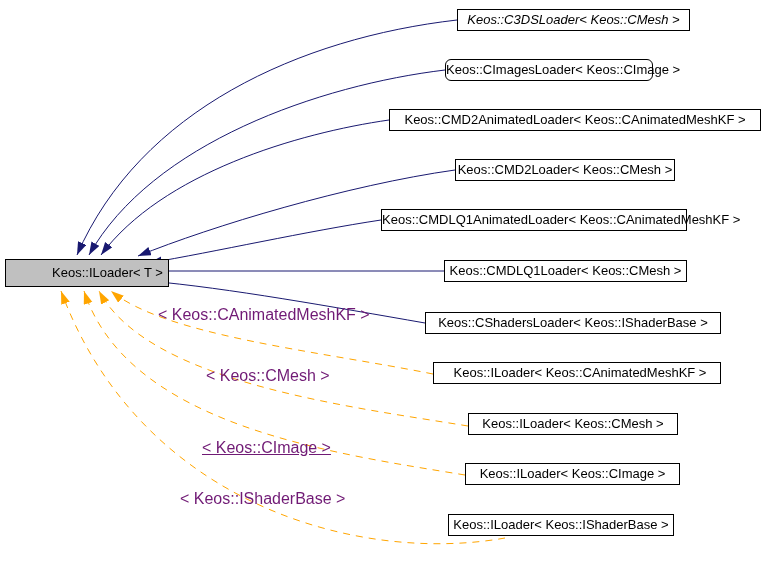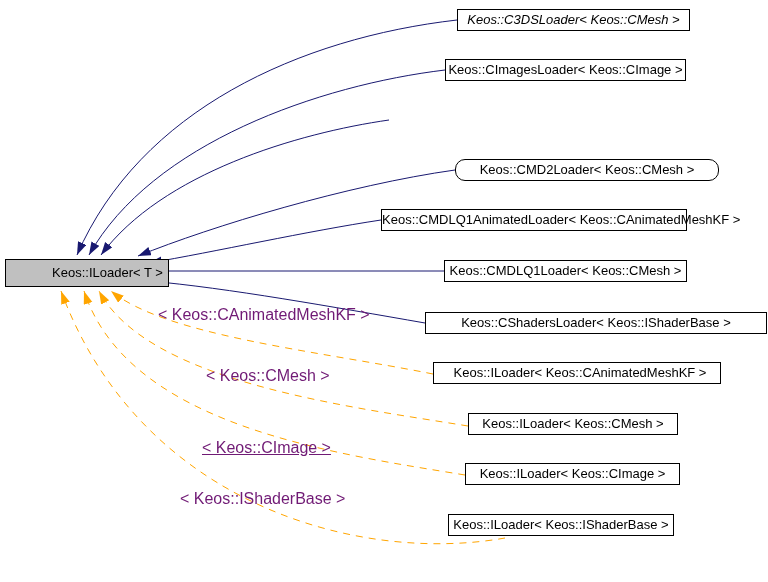"Keos::CImagesLoader< Keos::CImage >" div.node { border-radius: none -> 6px; width: 241px -> 208px }
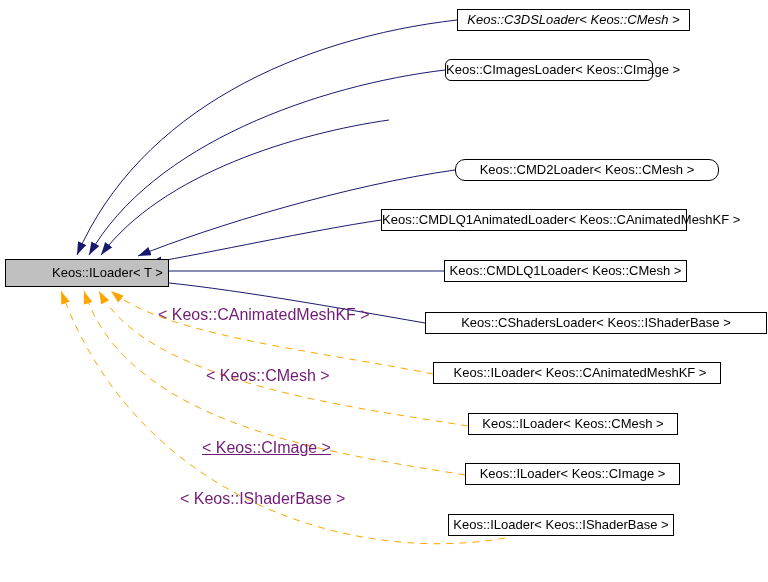"Keos::CMD2AnimatedLoader<" div.node { html: none -> <div>Keos::CMD2AnimatedLoader&lt; Keos::CAnimatedMeshKF &gt;</div> }
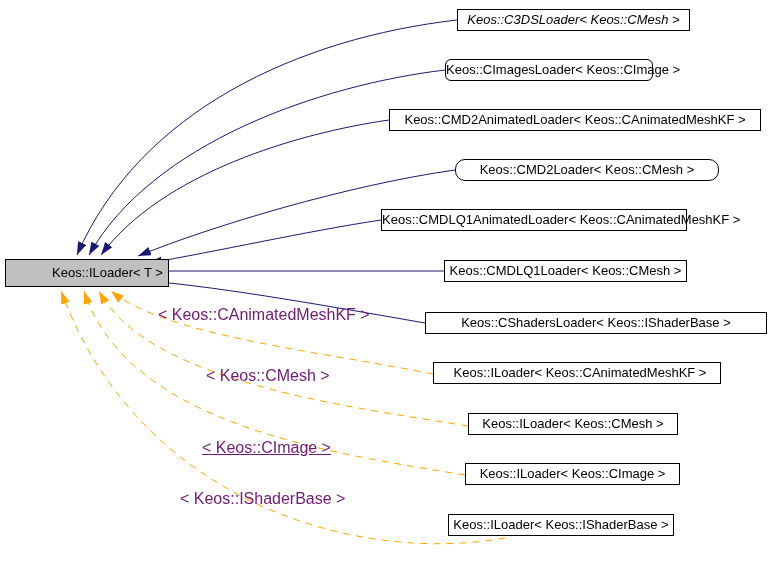"Keos::CMD2Loader< Keos::CMesh >" div.node { border-radius: 10px -> none; width: 264px -> 220px }
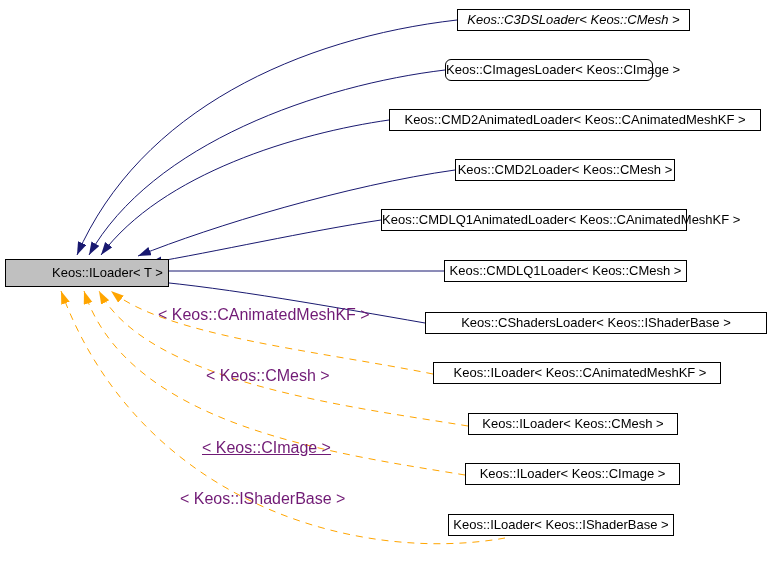"Keos::CShadersLoader< Keos::IShaderBase" div.node { width: 342px -> 296px }
